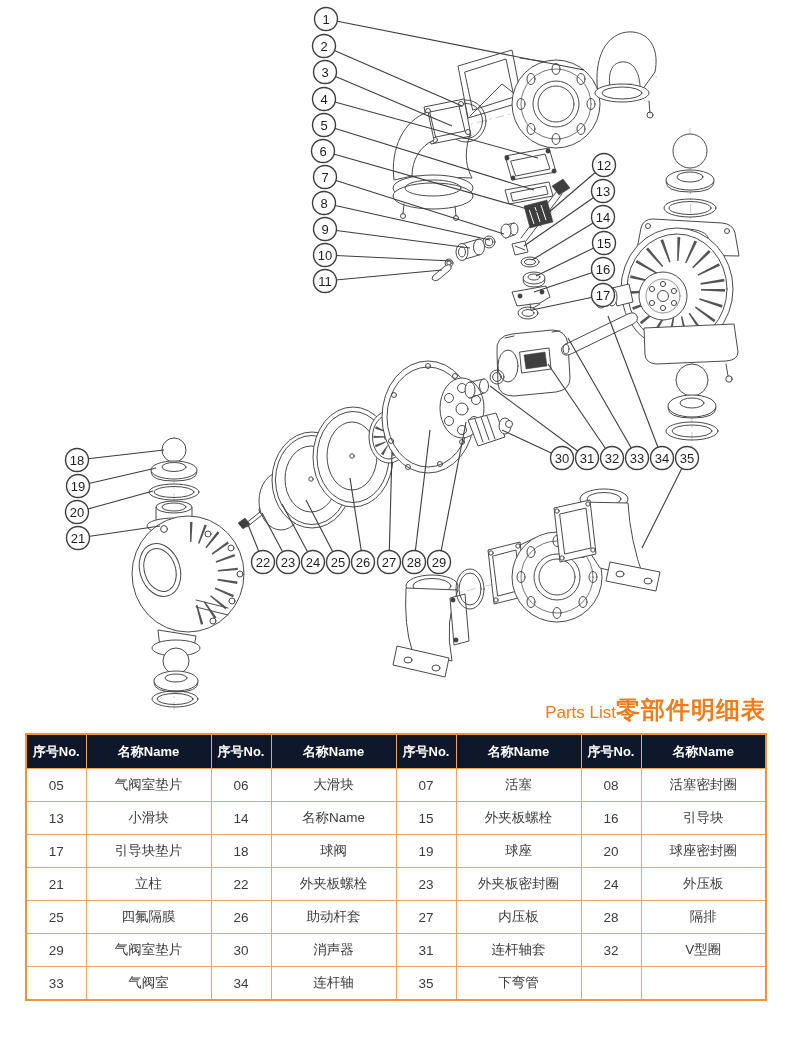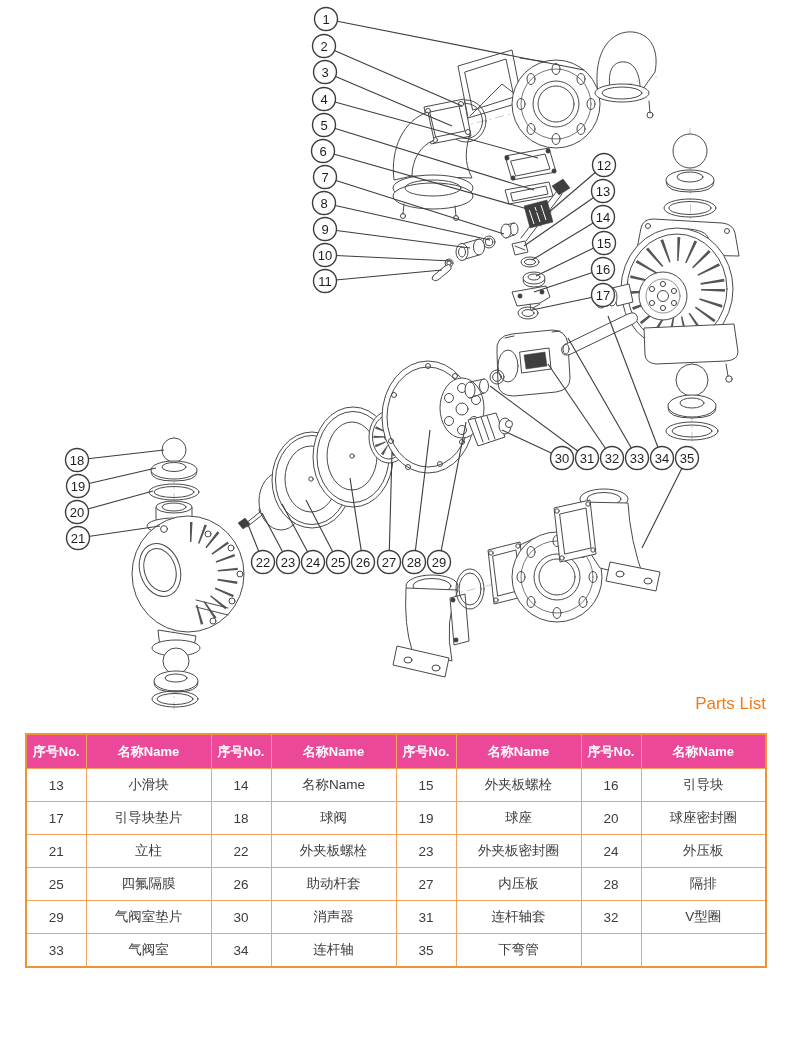"零部件明细表" span.title-zh { html: none -> <span>零部件明细表</span> }
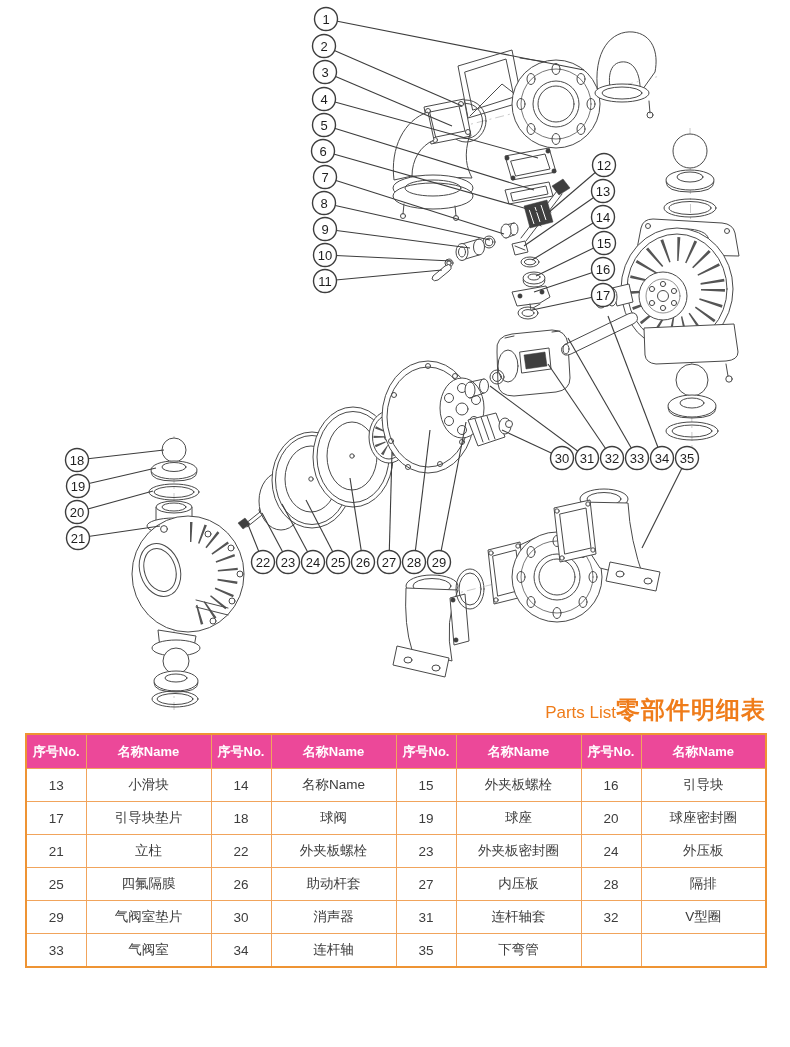"序号No." table.parts th { background: #ec4899 -> #0f172a }
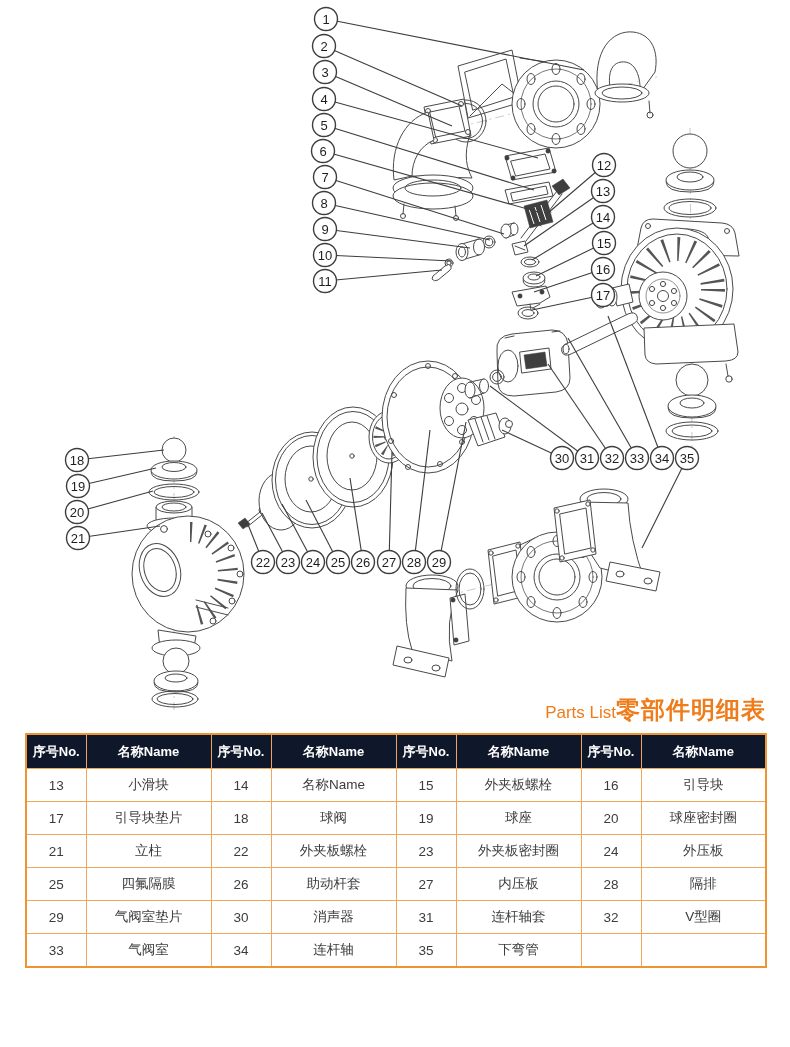"05" tr { html: none -> <tr> <td>05</td> <td>气阀室垫片</td> <td>06</td> <td>大滑块</td> <td>07</td> <td>活塞</td> <td>08</td> <td>活塞密封圈</td> </tr> }
